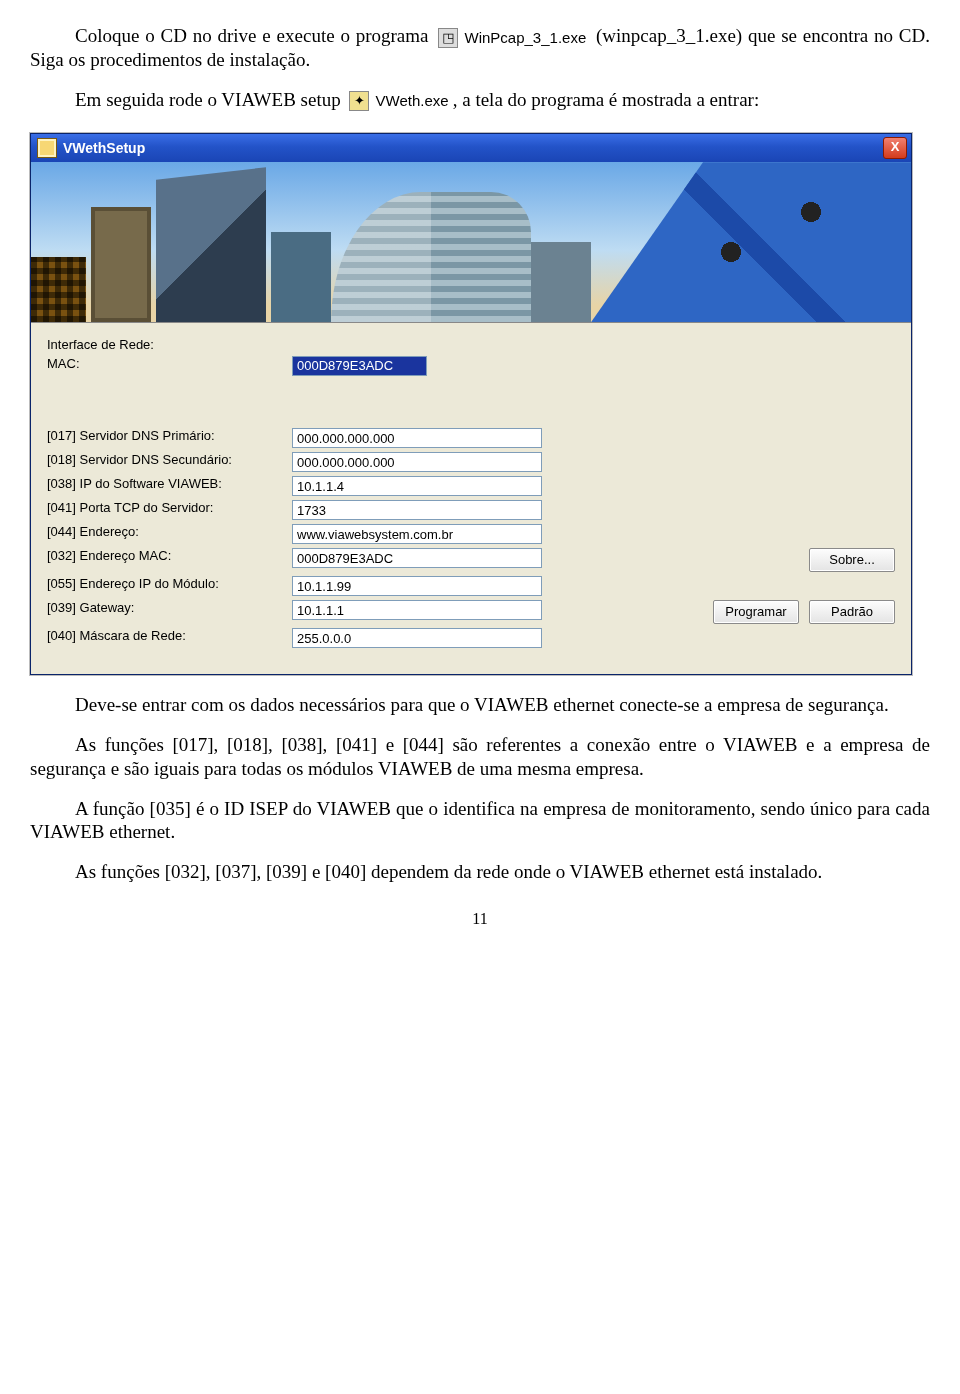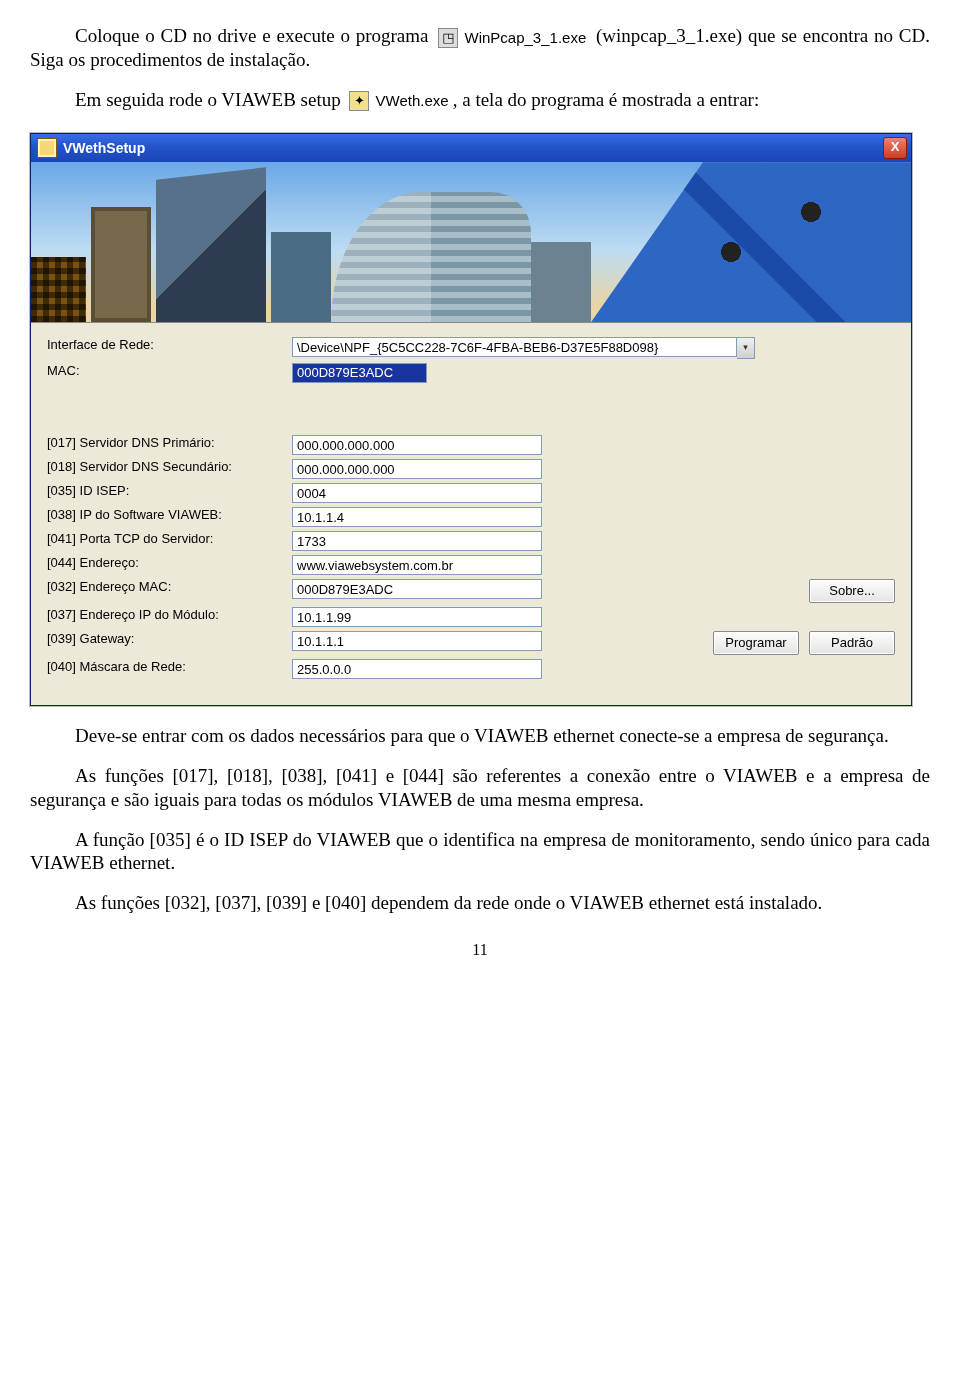"\Device\NPF_{5C5CC228-7C6F-4FBA-BEB6-D37" div.combo-wrap { html: <div> <input> <div> <span>▾</span> </div> </div> -> none }
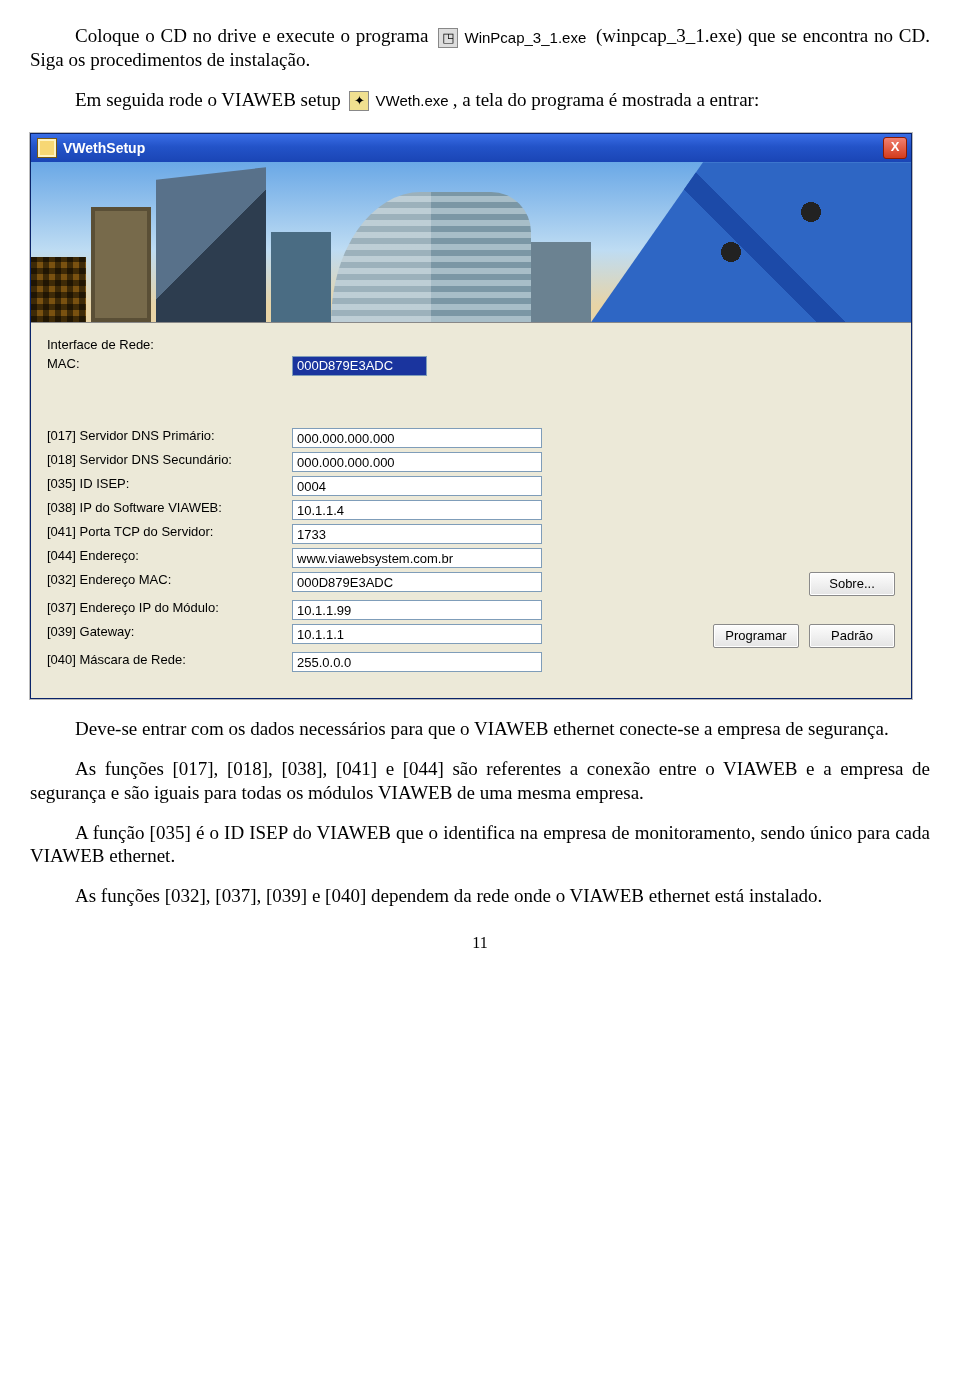"[035] ID ISEP:" div.row { html: <div> <div>[035] ID ISEP:</div> <input> </div> -> none }
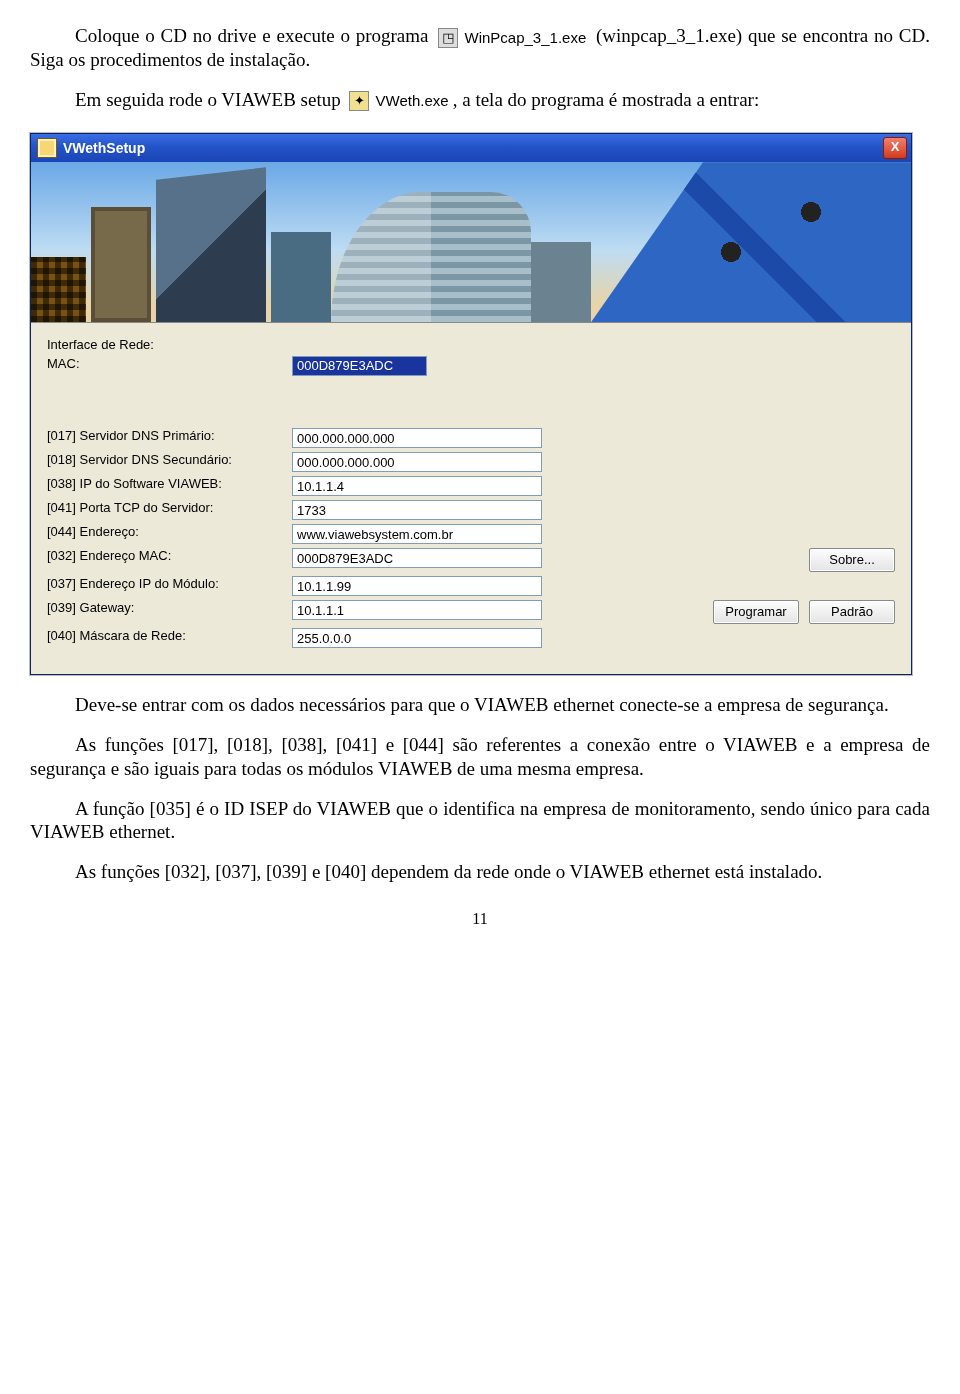"[037] Endereço IP do Módulo:" div.lbl { text: 037 -> 055 }
